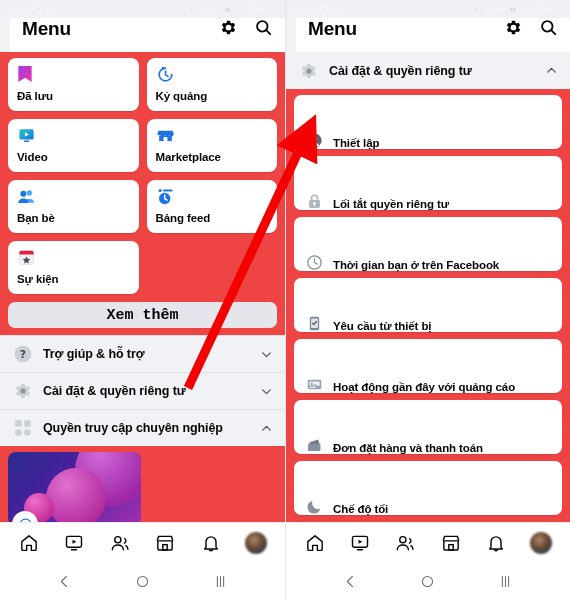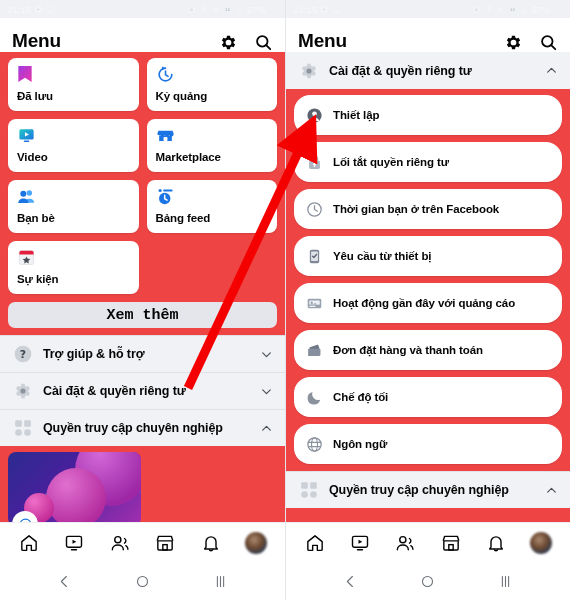"Menu" .appbar { align-items: flex-end -> flex-start; margin-left: none -> 10px }
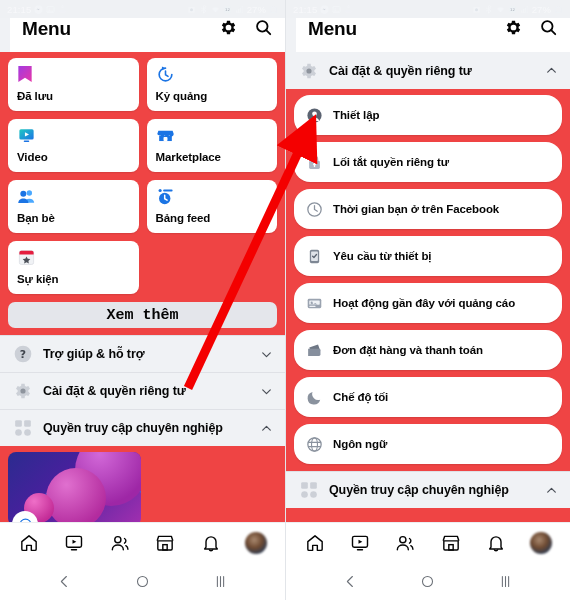"Thiết lập" .citem { align-items: center -> flex-end; border-radius: 16px -> 7px; height: 40px -> 54px }
